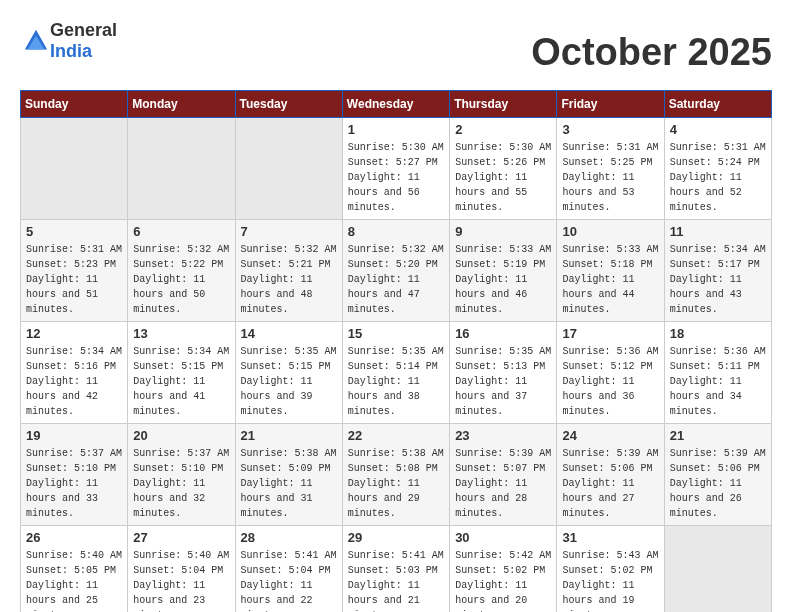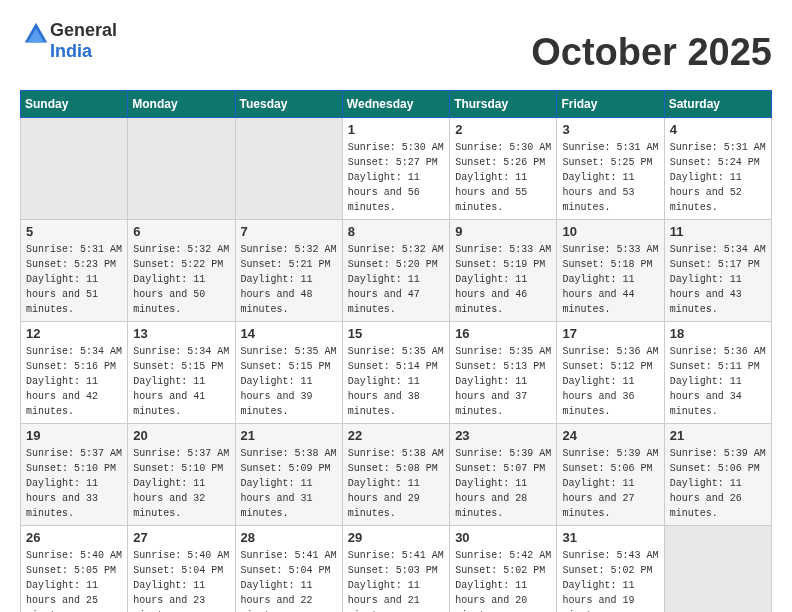"General" .logo { align-items: flex-start -> center }
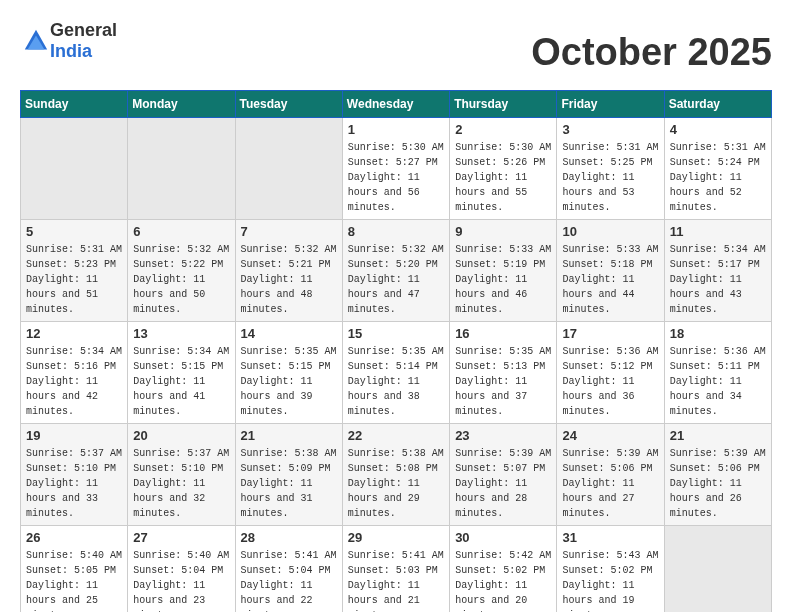"Sunday" thead tr th { background: #0f766e -> #7f1d1d }
